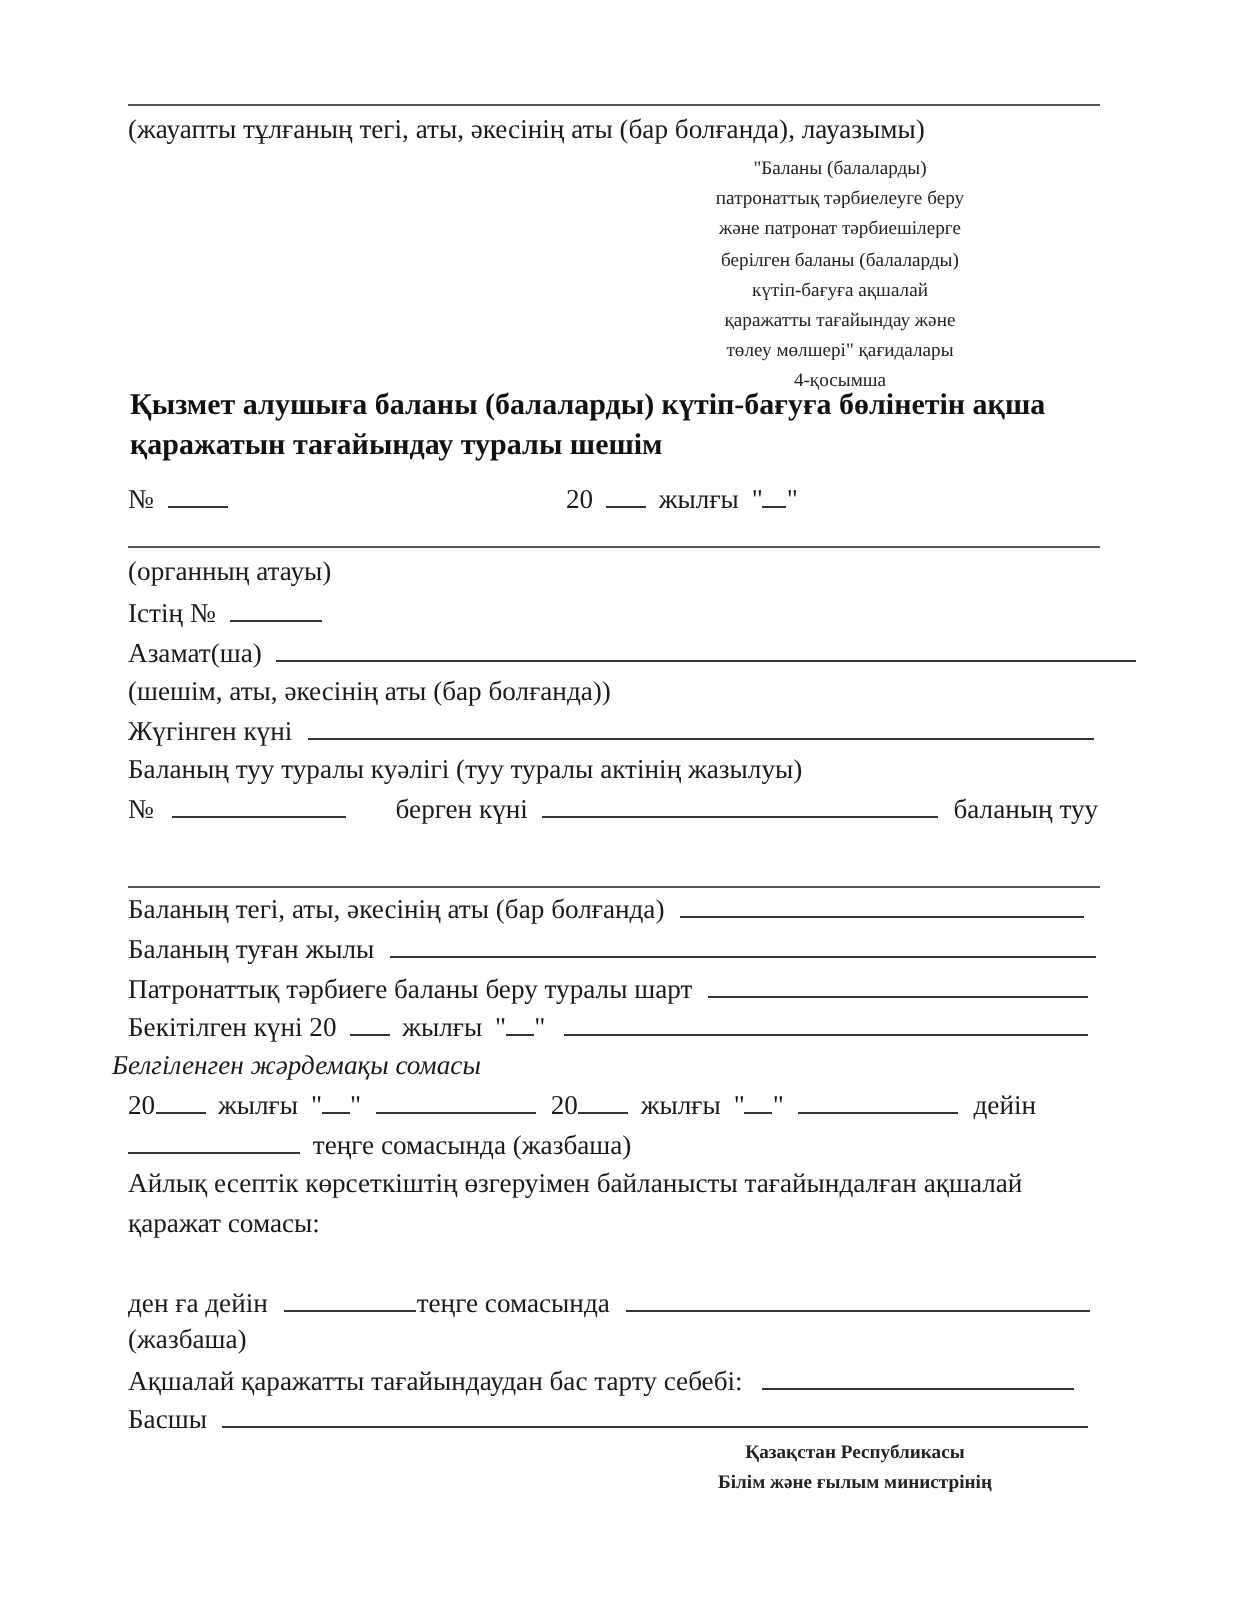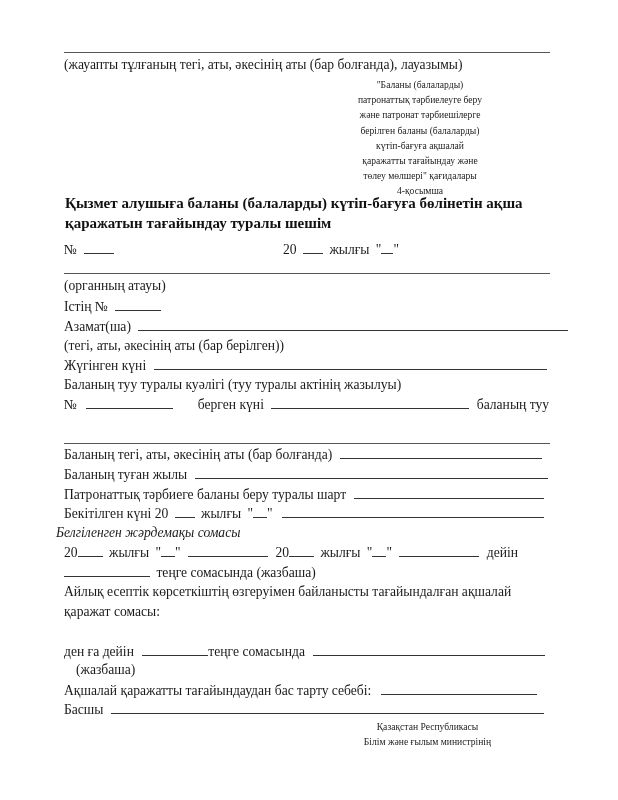"(тегі, аты, әкесінің аты (бар" div.abs { text: тегі, аты, әкесінің аты (бар берілген -> шешім, аты, әкесінің аты (бар болғанда }
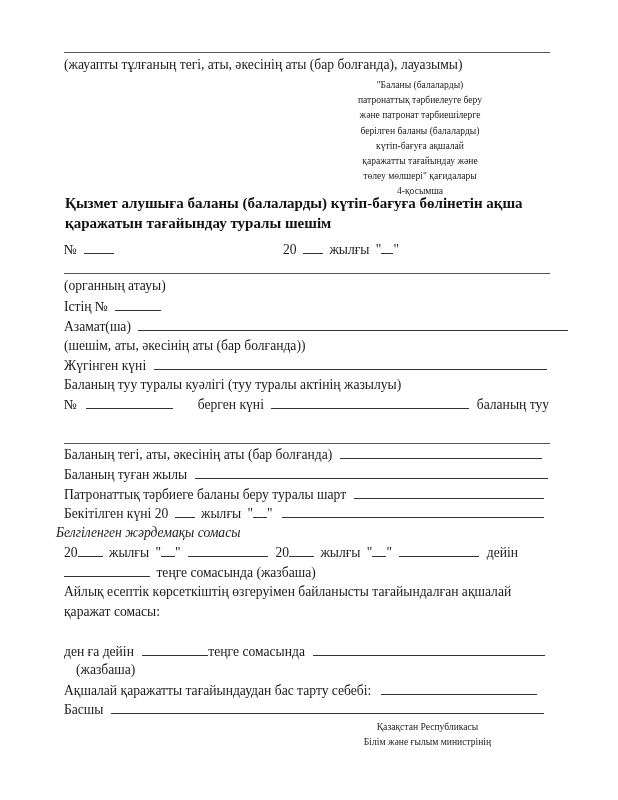"(жазбаша)" div.abs { margin-left: 12px -> none }
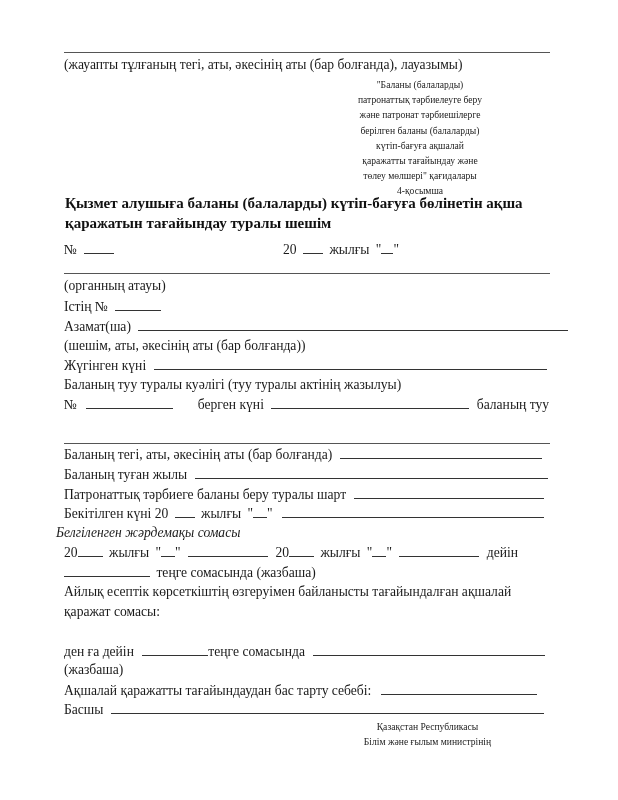"Қазақстан Республикасы" div.footer { font-weight: none -> bold }
